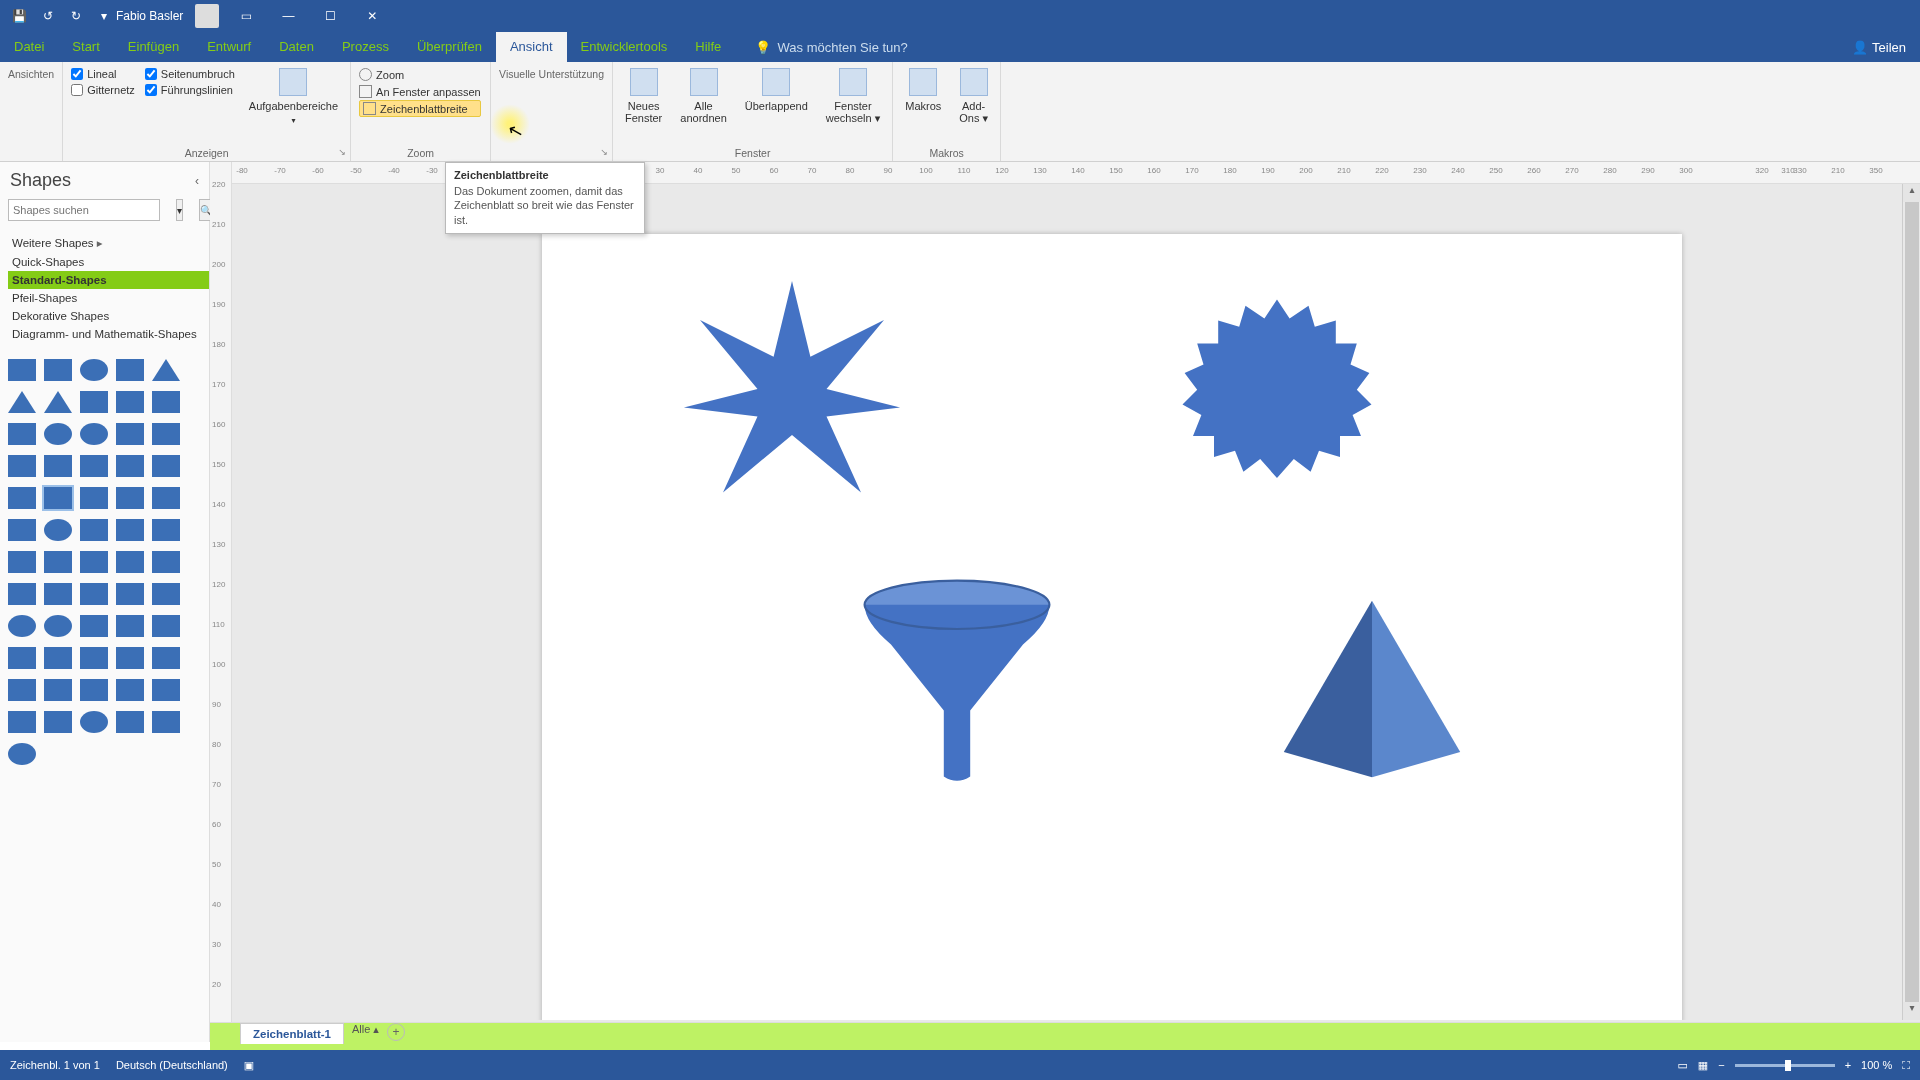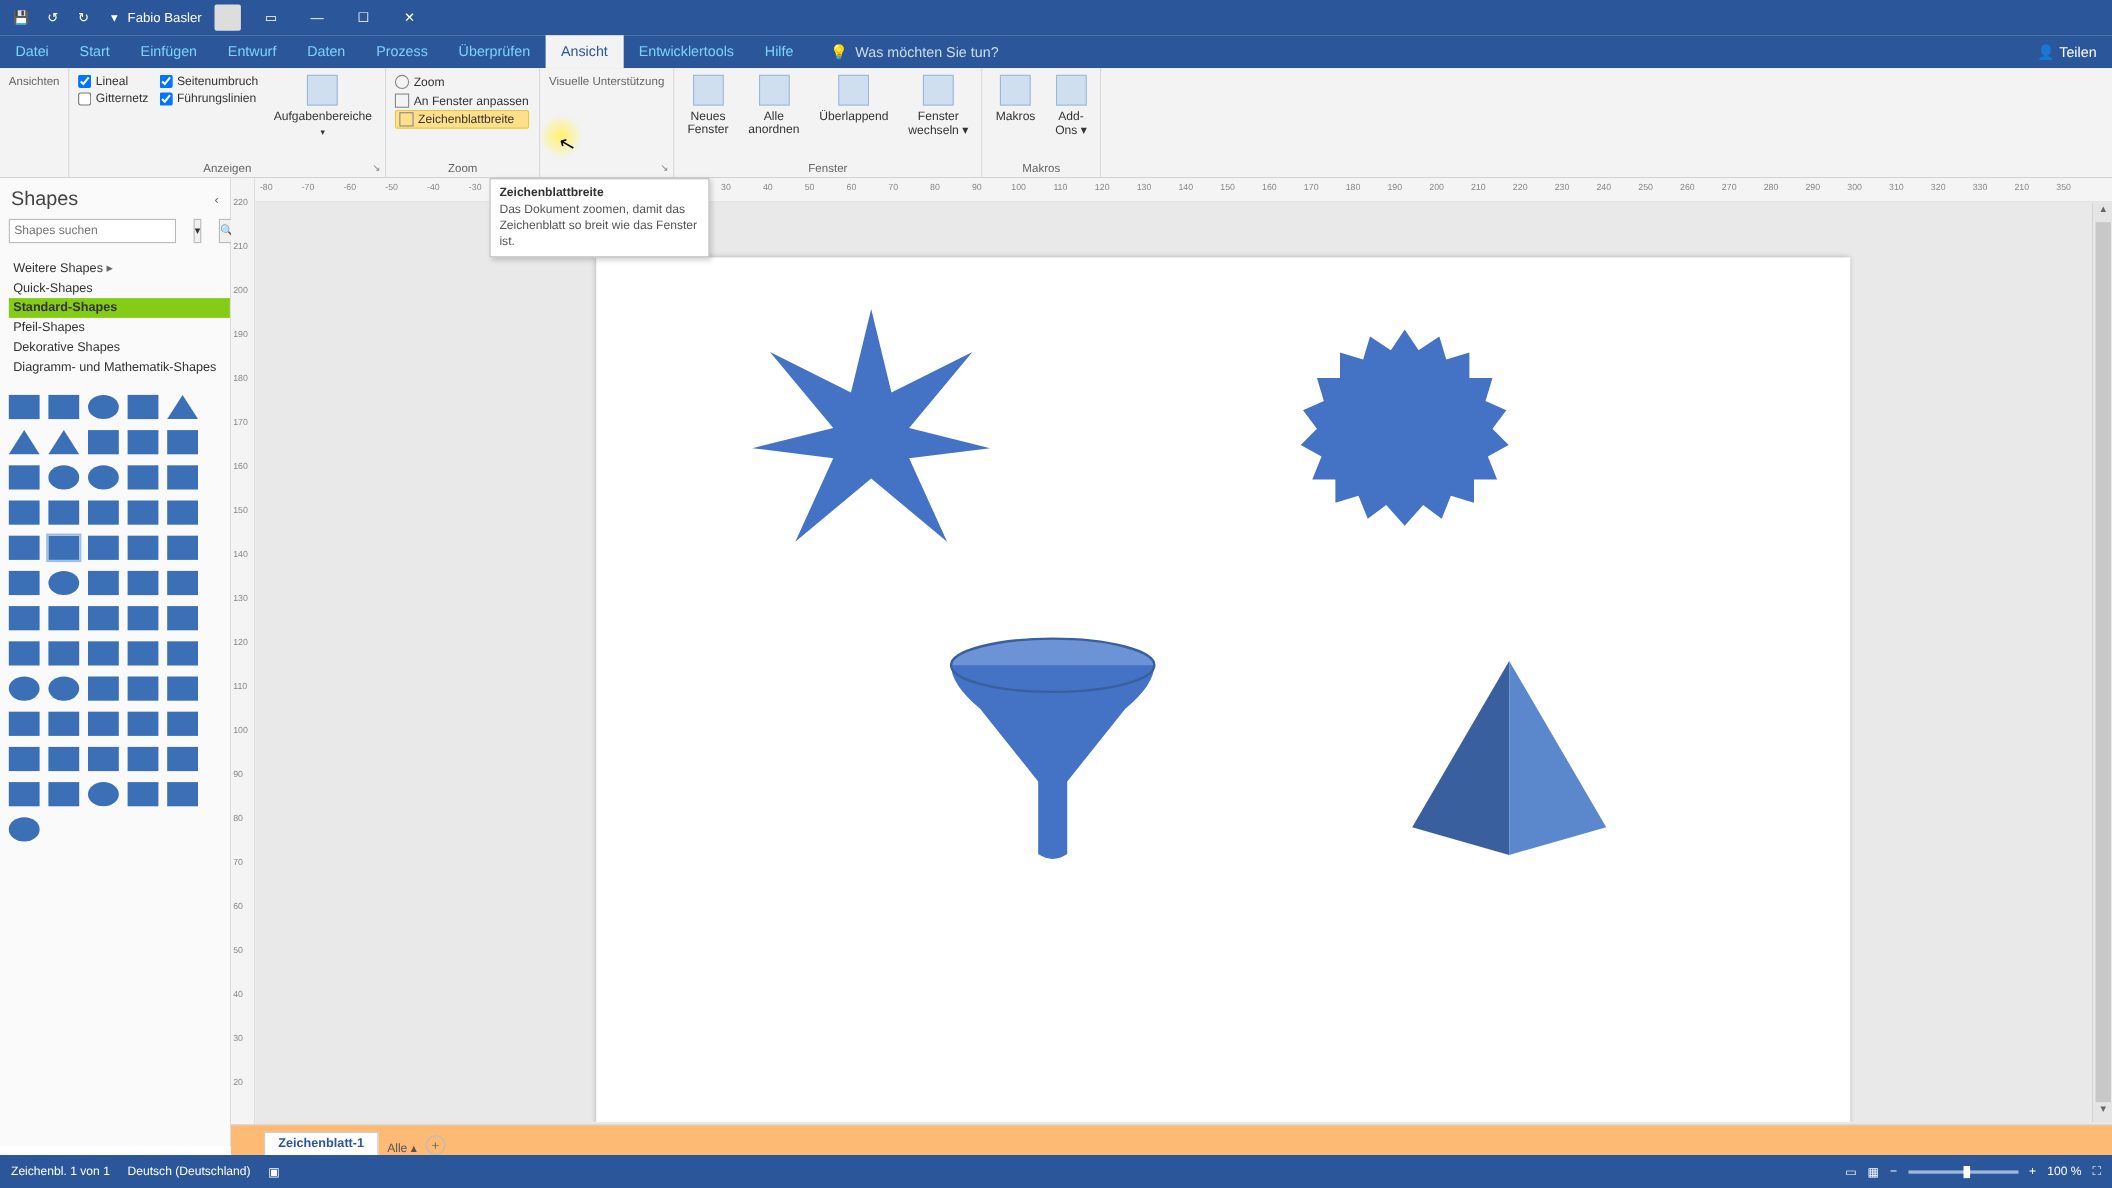"Datei" .menu-item { color: #7dd3fc -> #84cc16 }
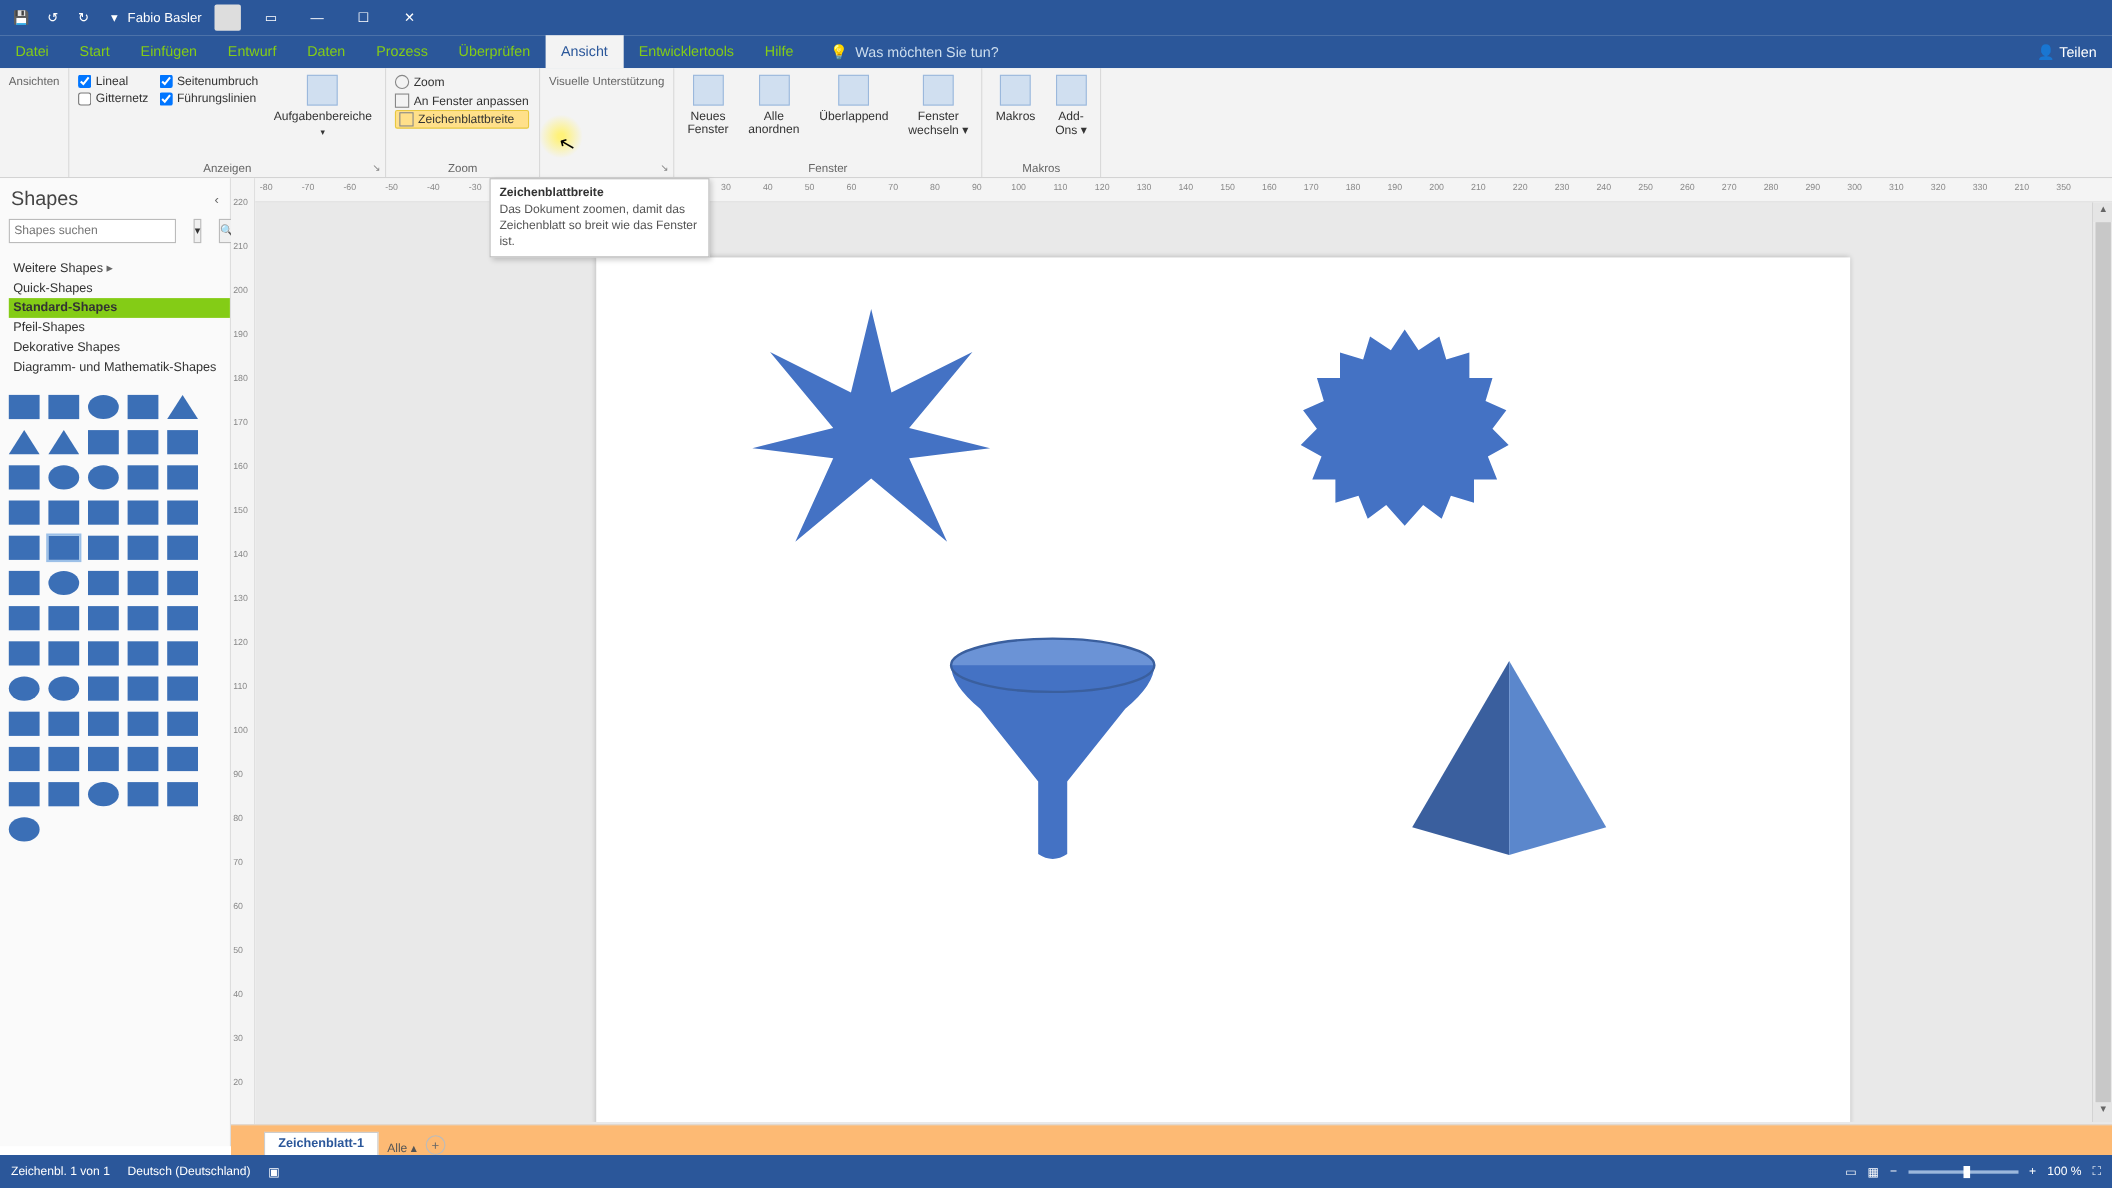"310" span.hr-t { left: 1492px -> 1556px }
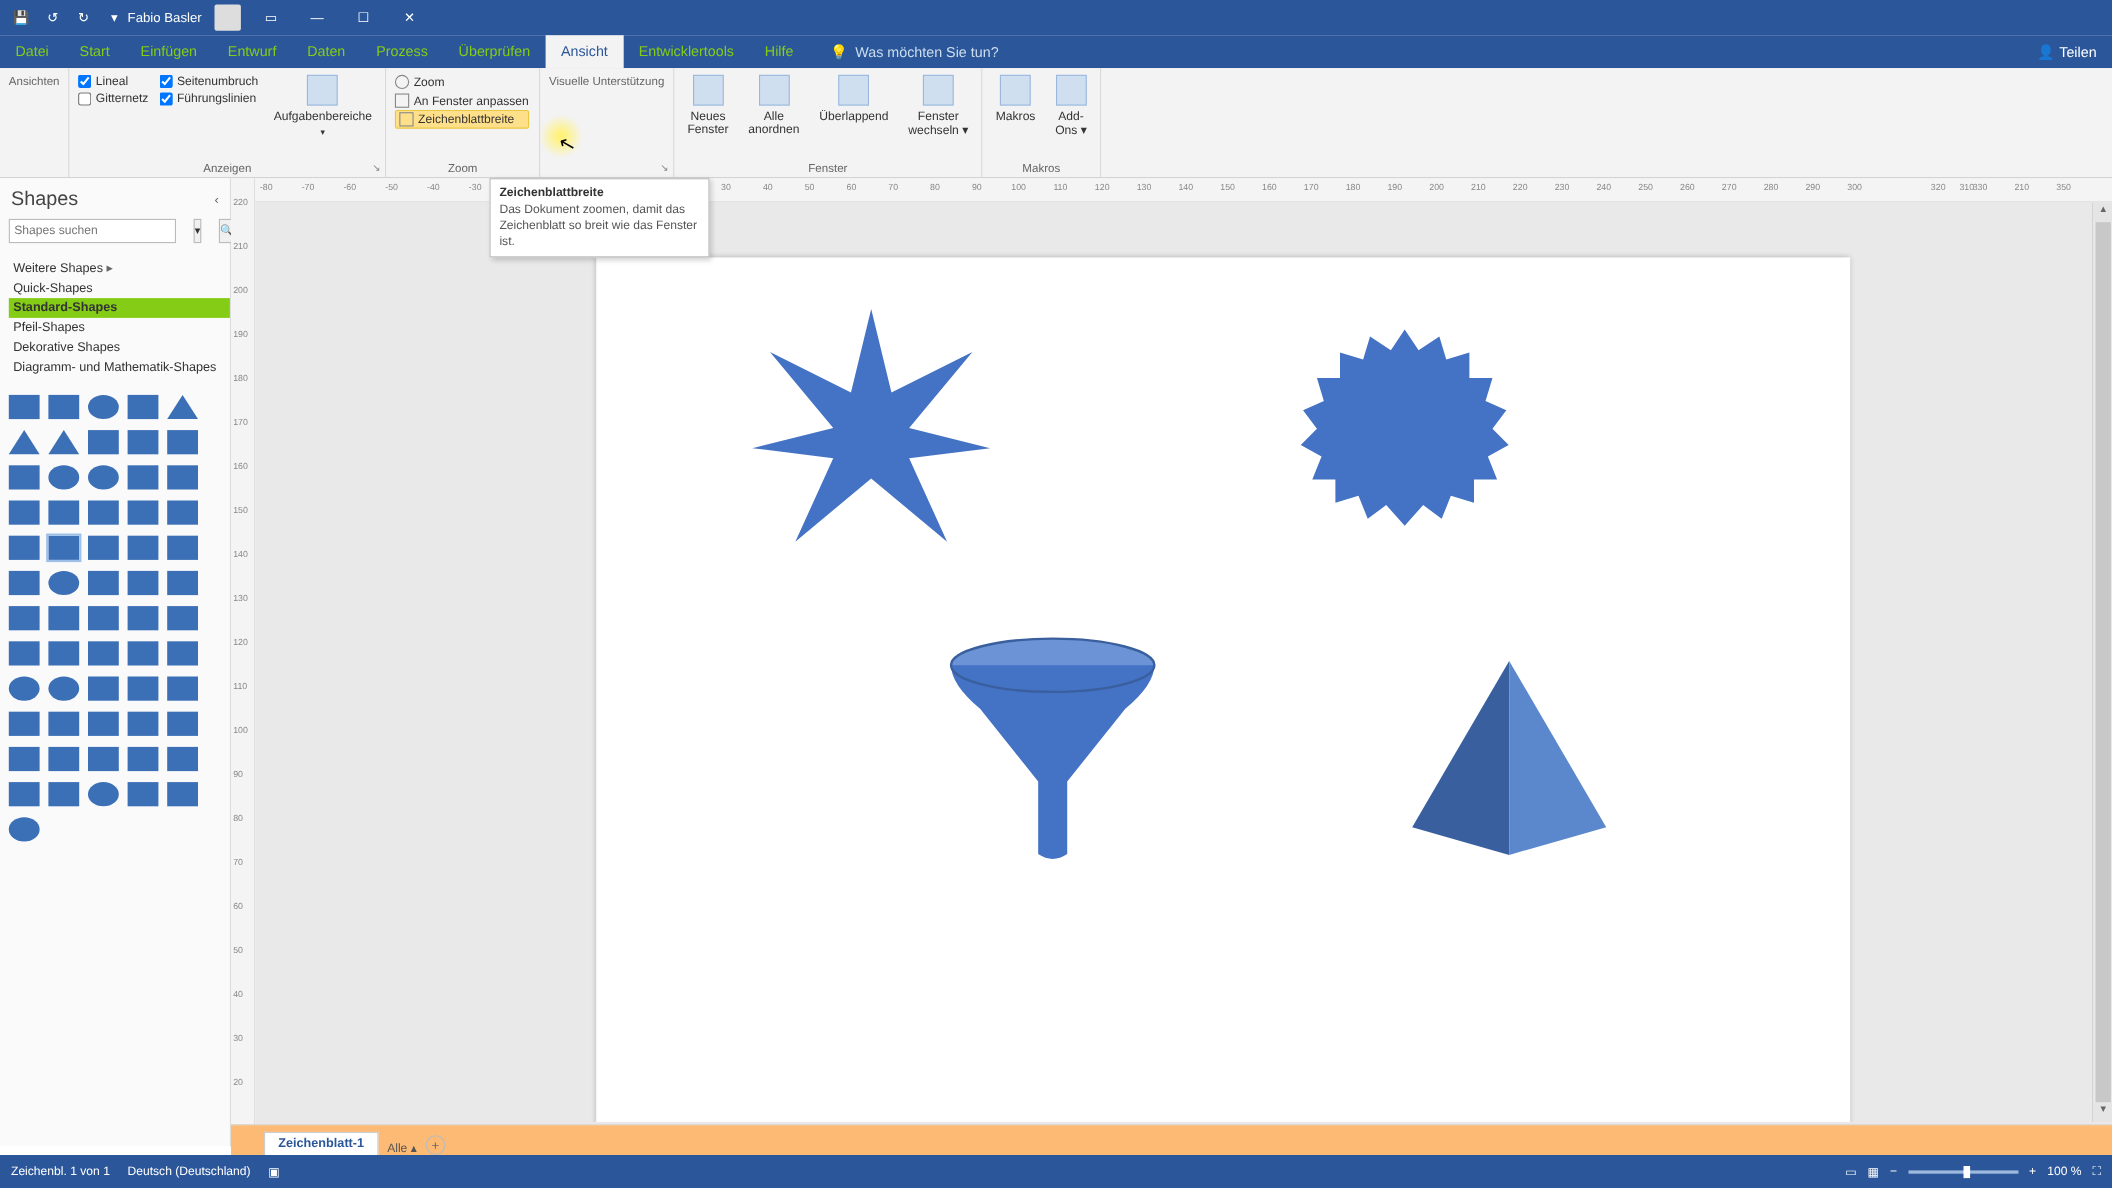"Zeichenblatt-1" .tabbar { align-items: flex-end -> flex-start; background: #fdba74 -> #bef264 }
